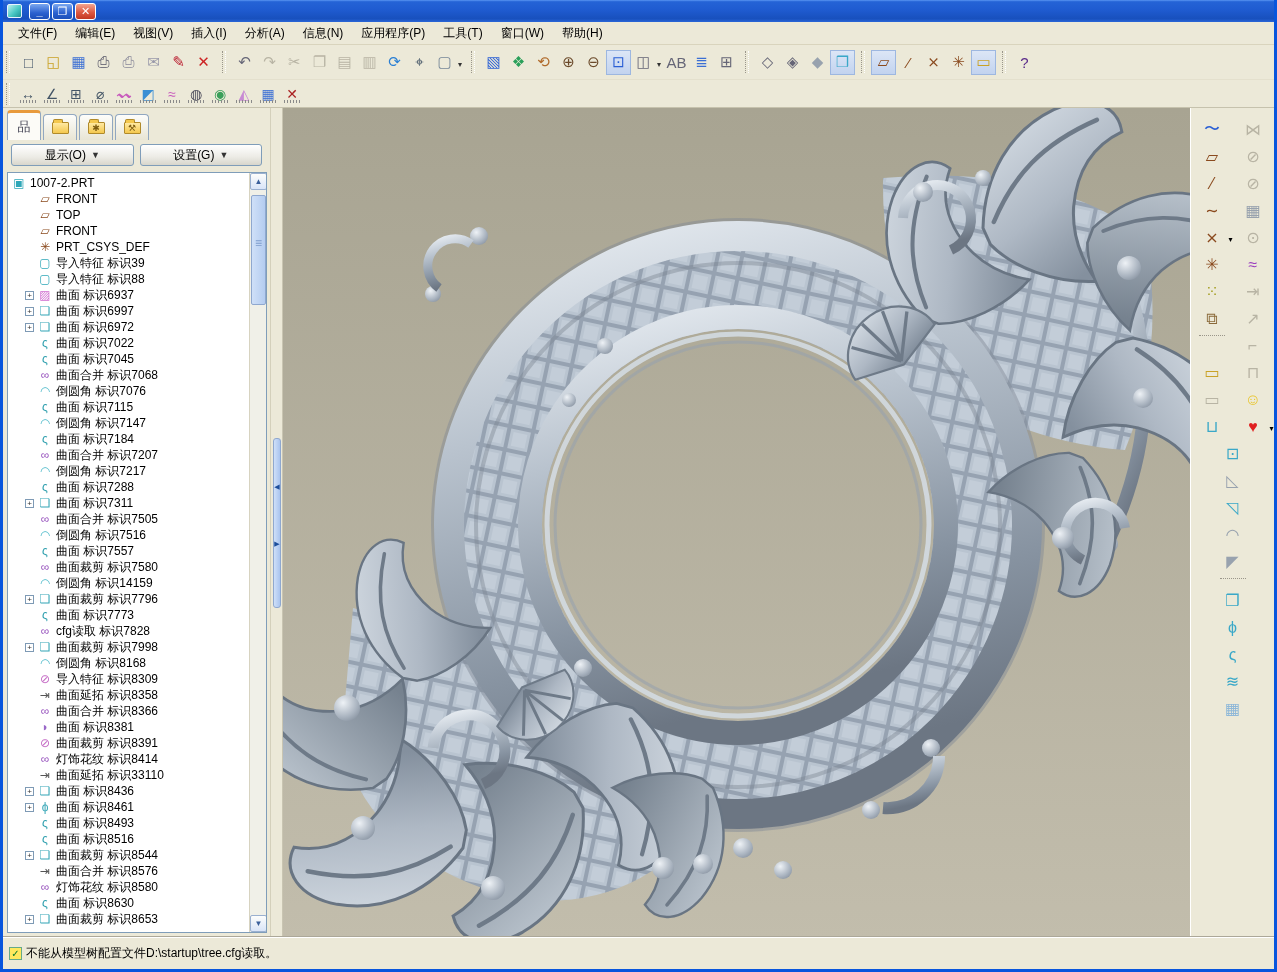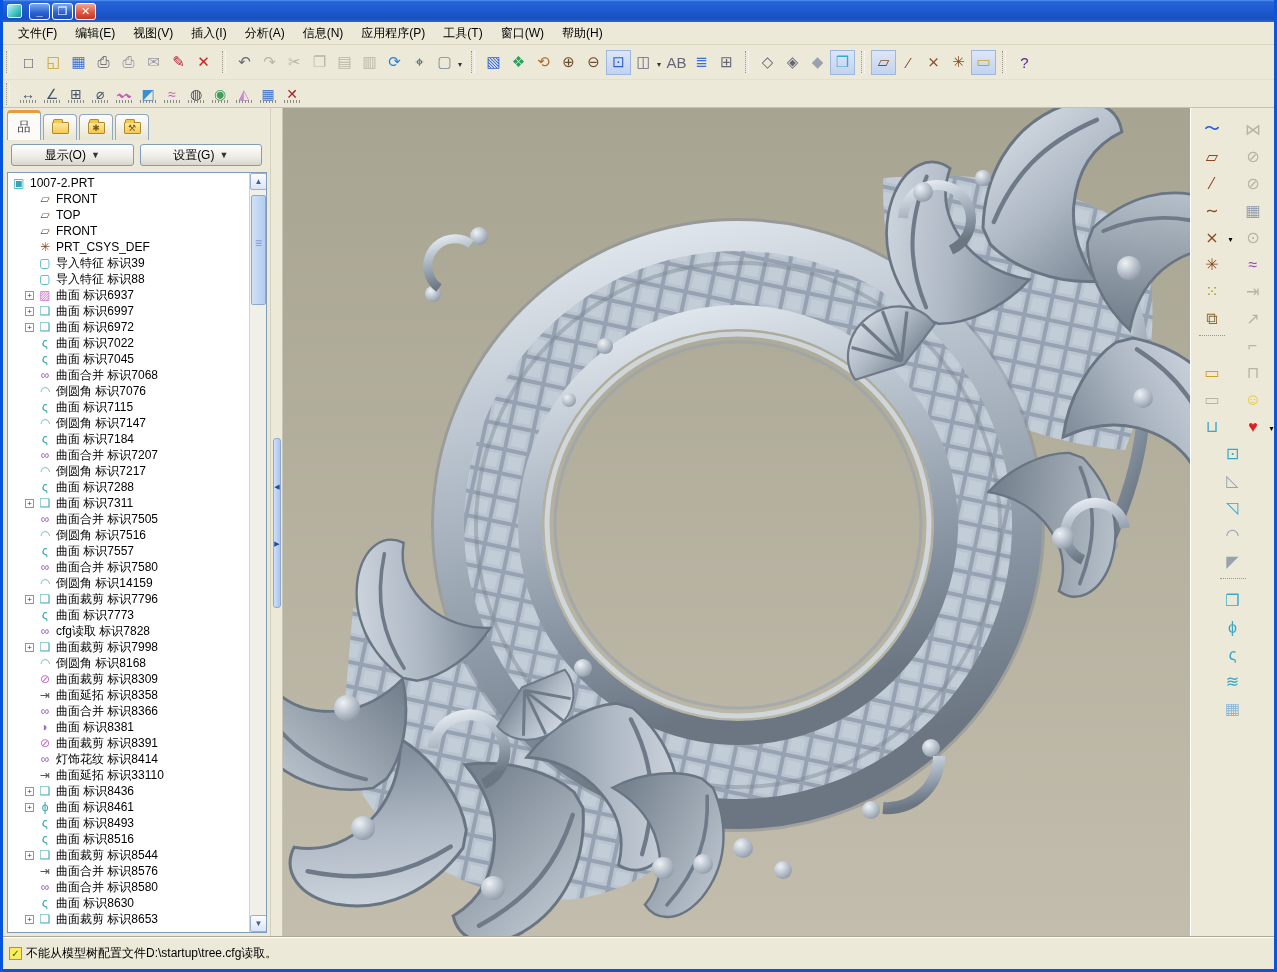"曲面合并 标识7580" span.tlabel { text: 合并 -> 裁剪 }
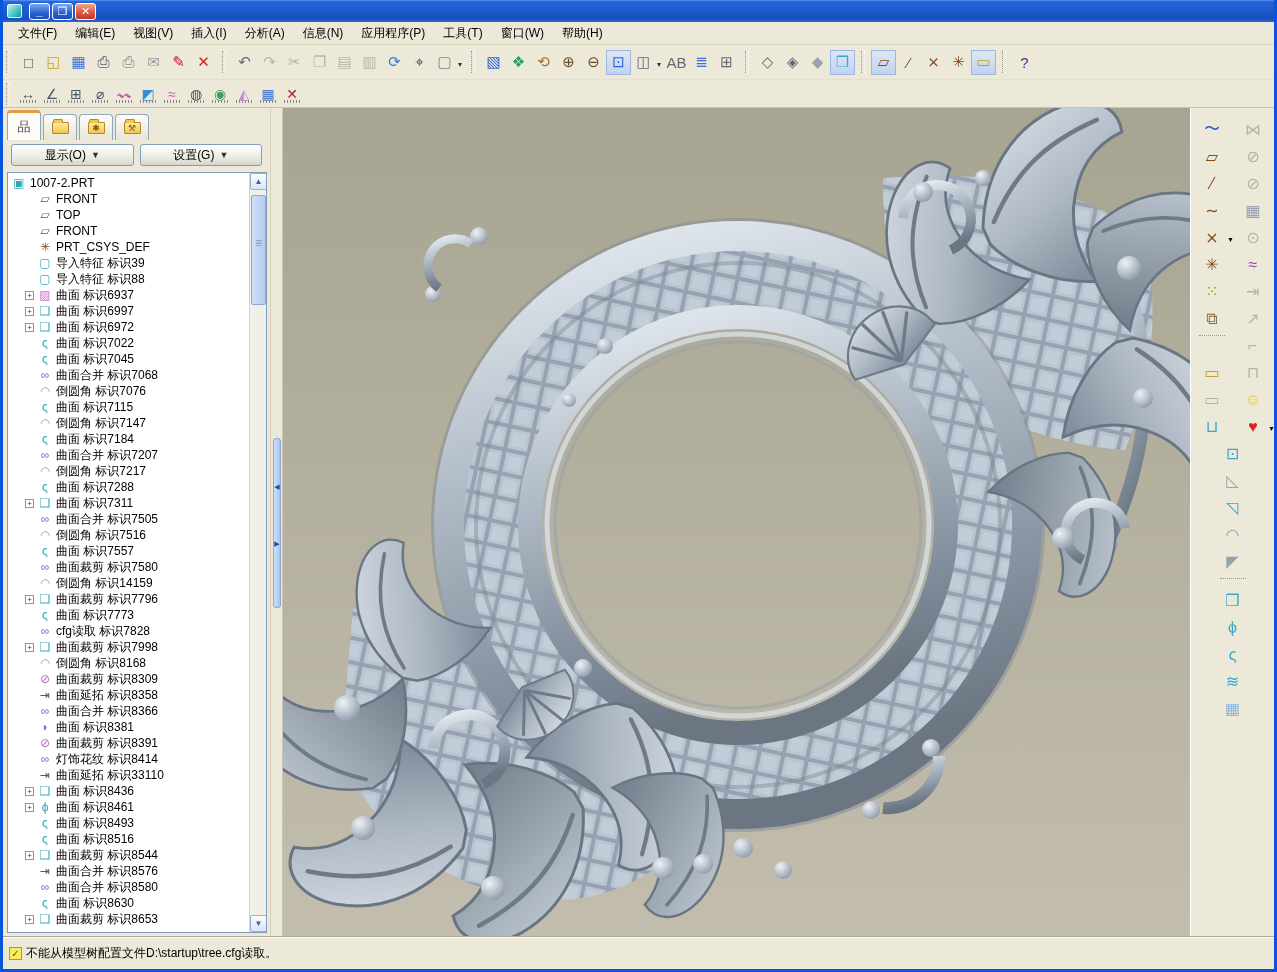"曲面裁剪 标识8309" span.tlabel { text: 曲面裁剪 -> 导入特征 }
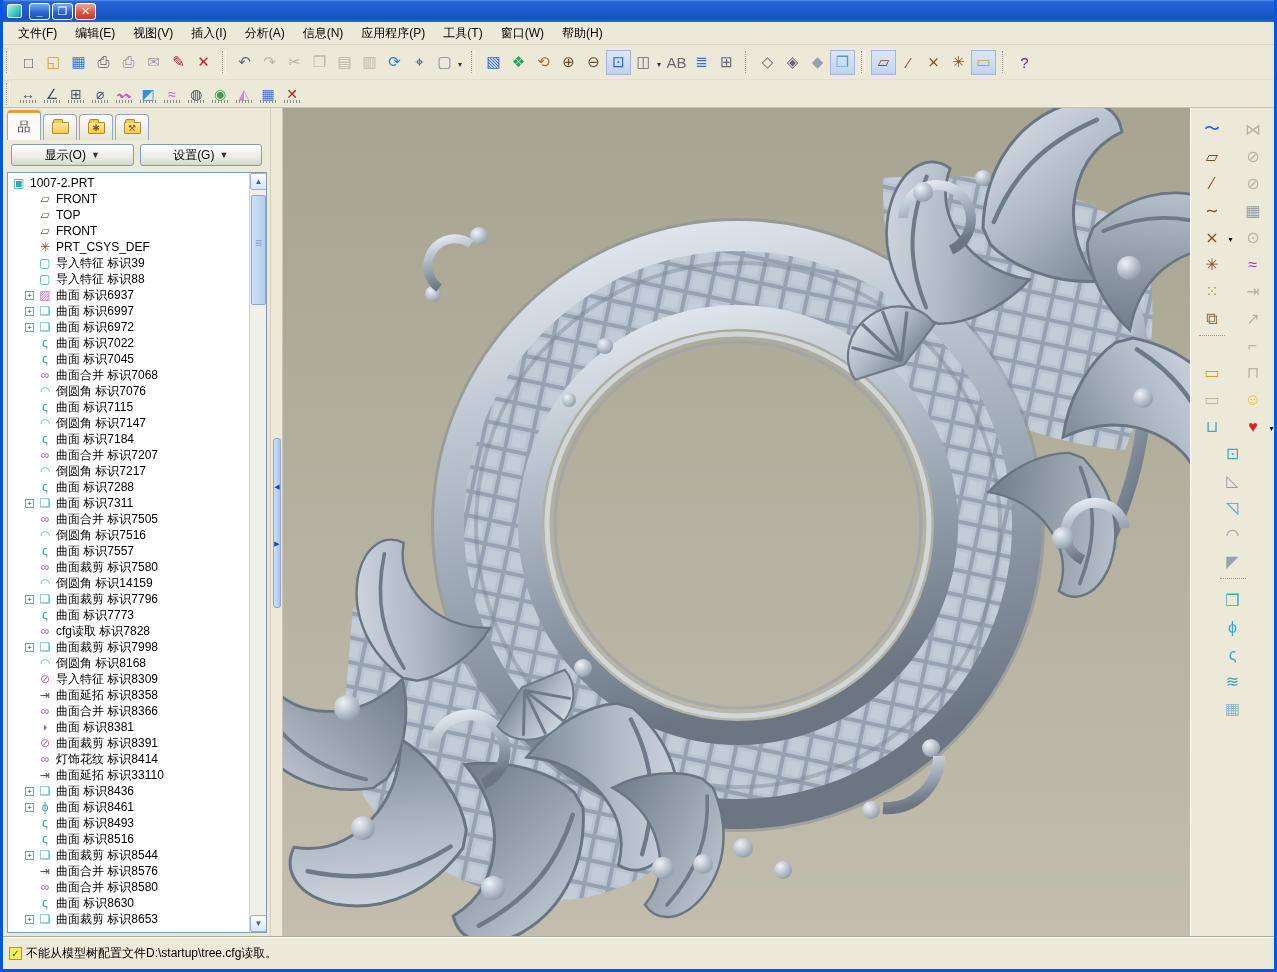"曲面合并 标识8580" span.tlabel { text: 曲面合并 -> 灯饰花纹 }
